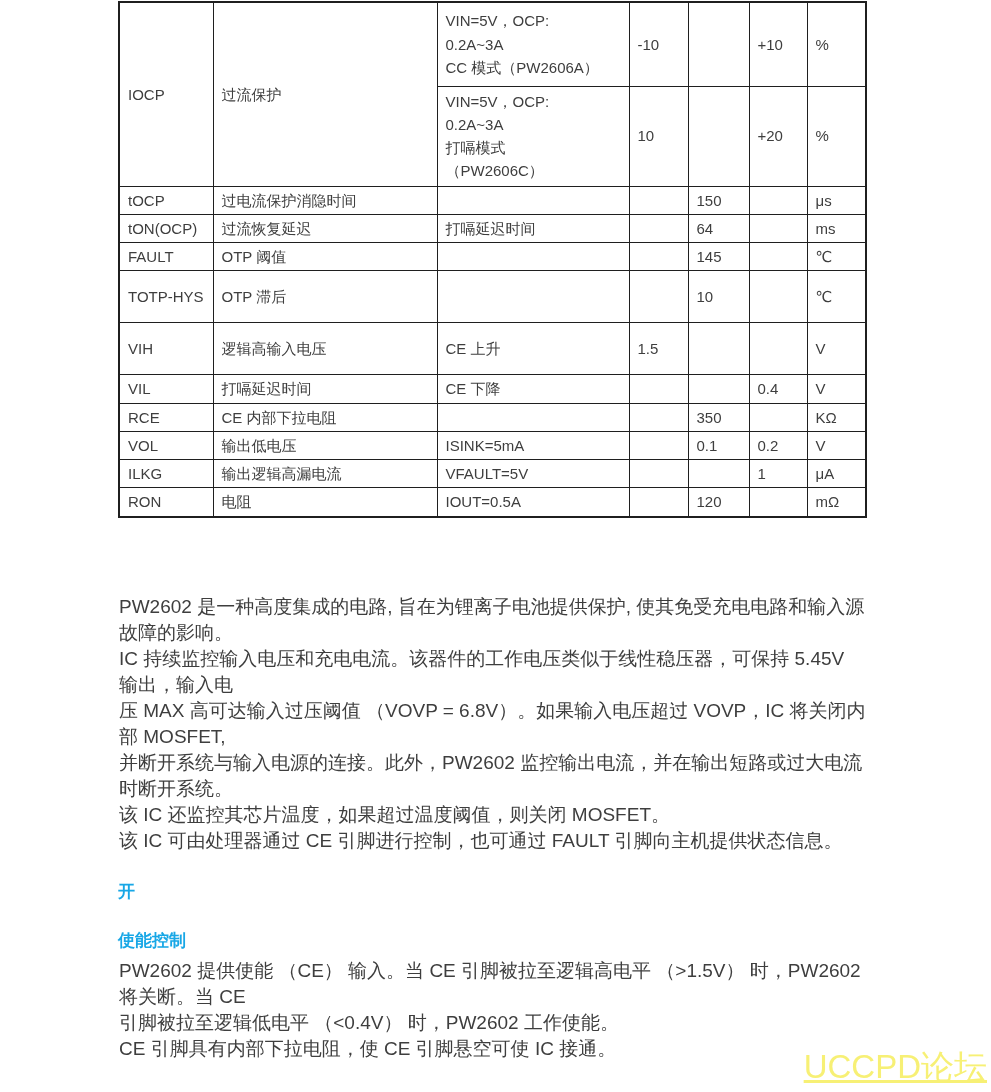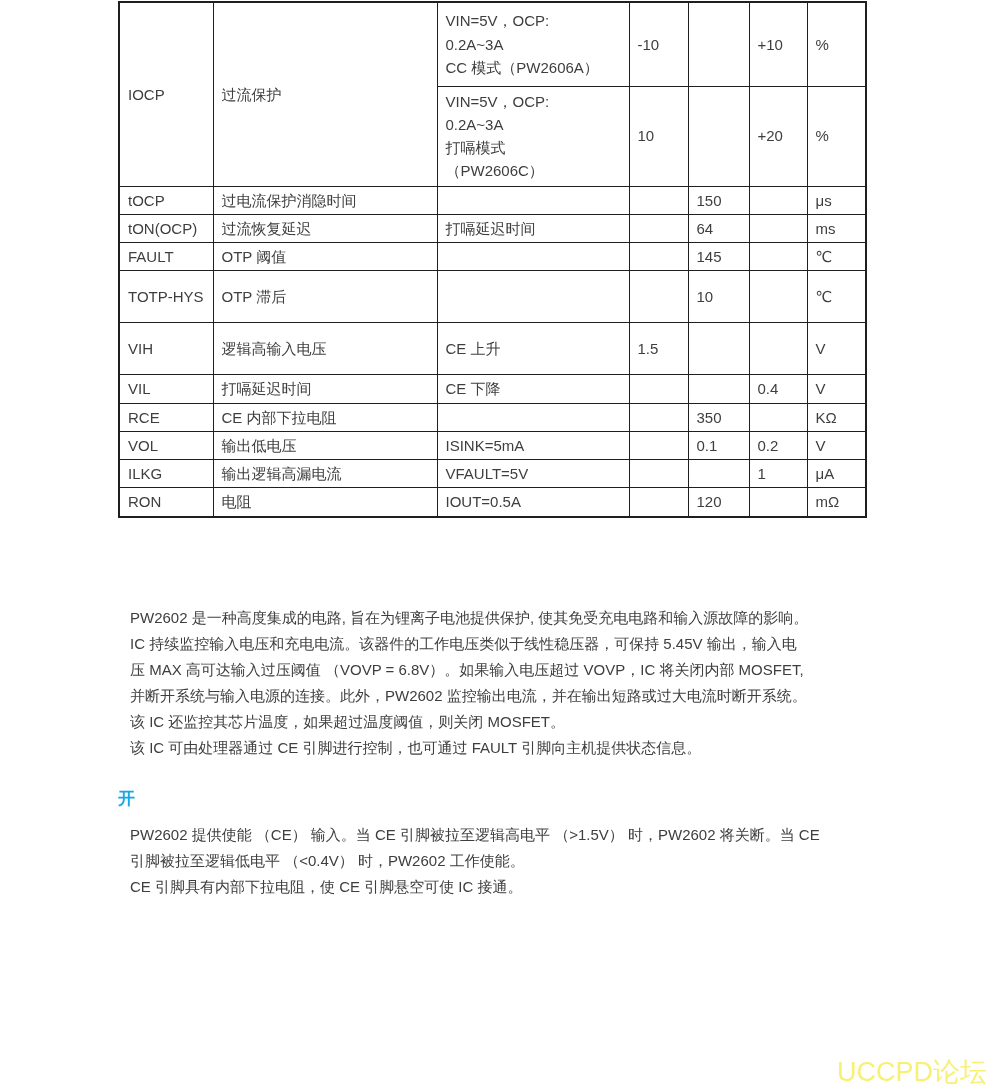"PW2602 是一种高度集成的电路, 旨在为锂离子电池提供保护," .para { font-size: 15px -> 19px; margin: 12px -> 1px }
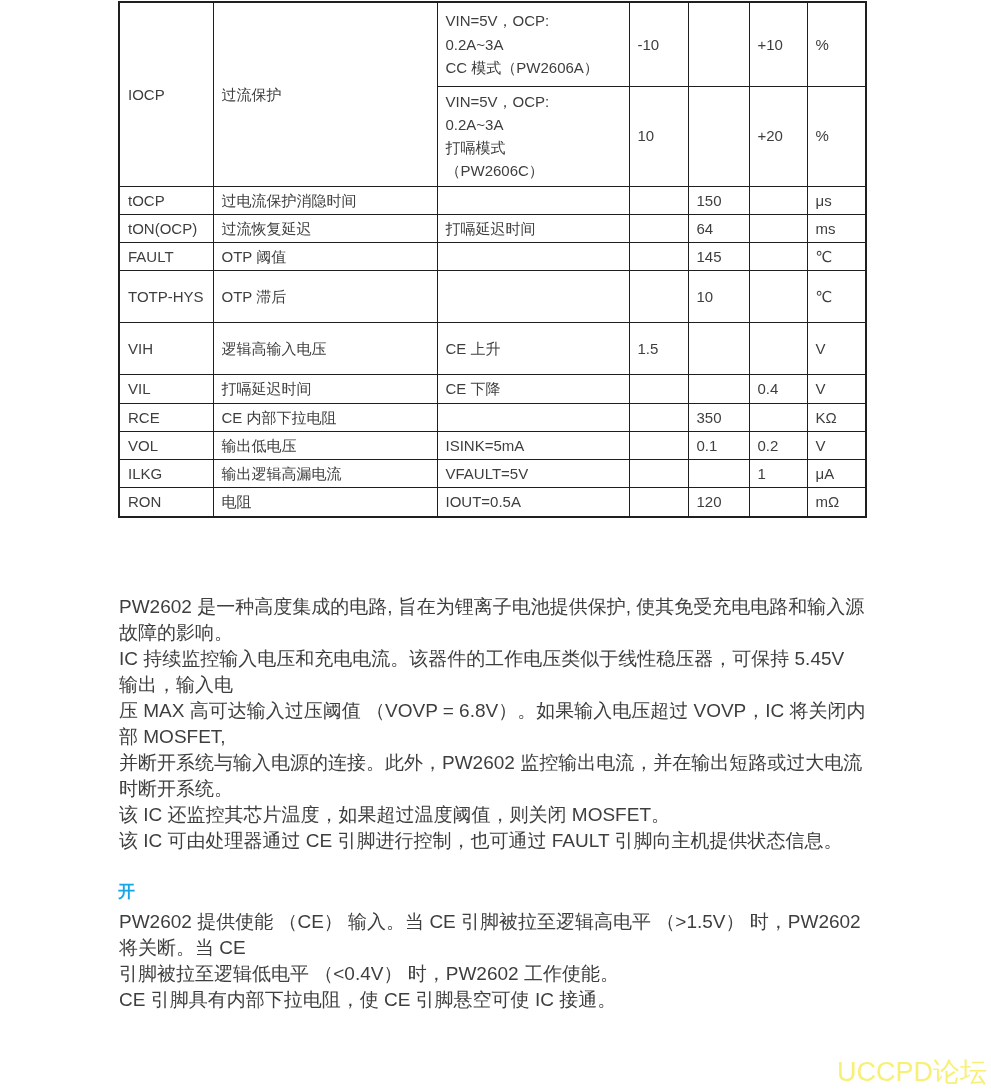"使能控制" h3.h-sub { html: none -> <h3>使能控制</h3> }
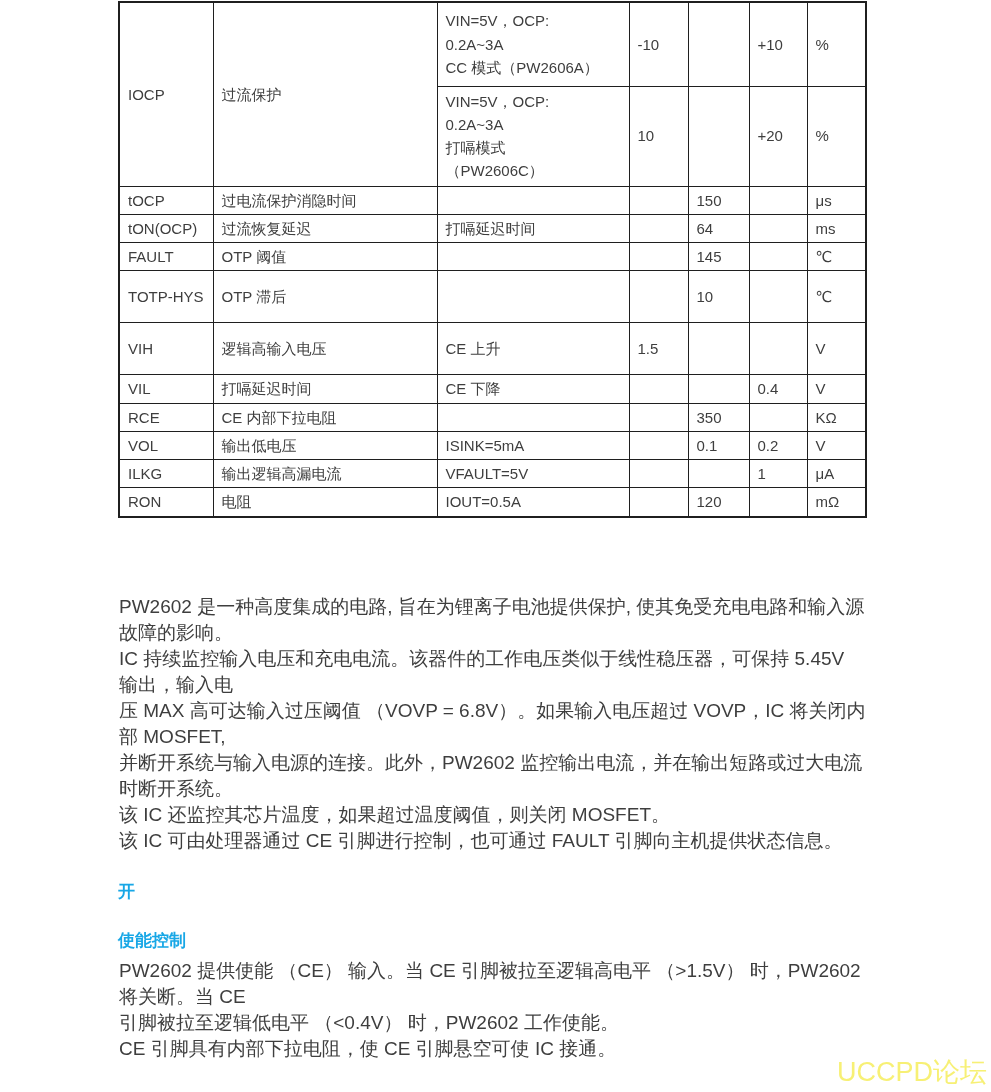"UCCPD论坛" .watermark { font-size: 27px -> 33px; text-decoration: none -> underline }
